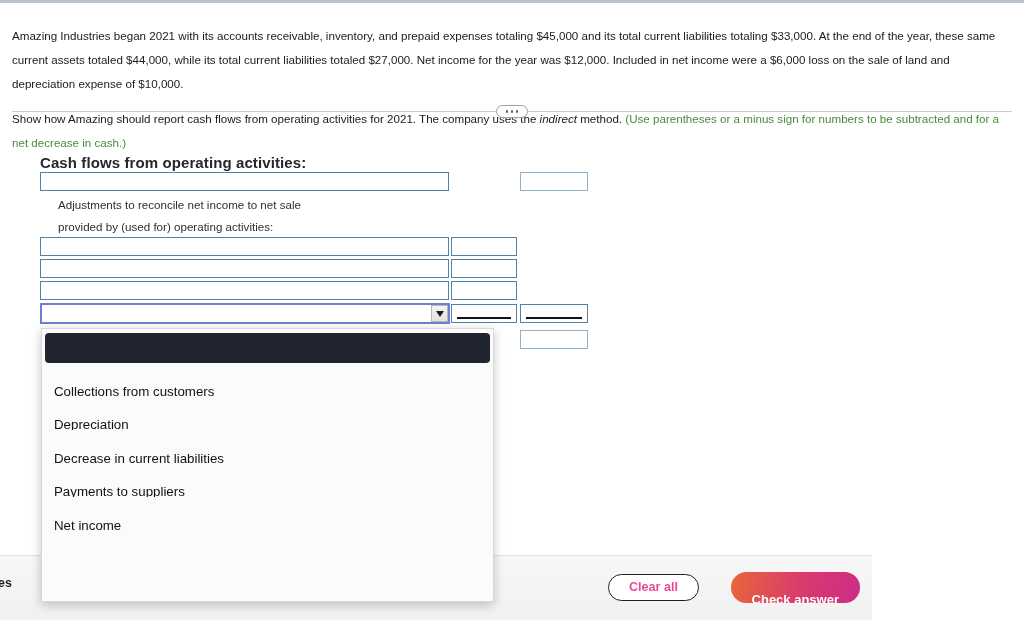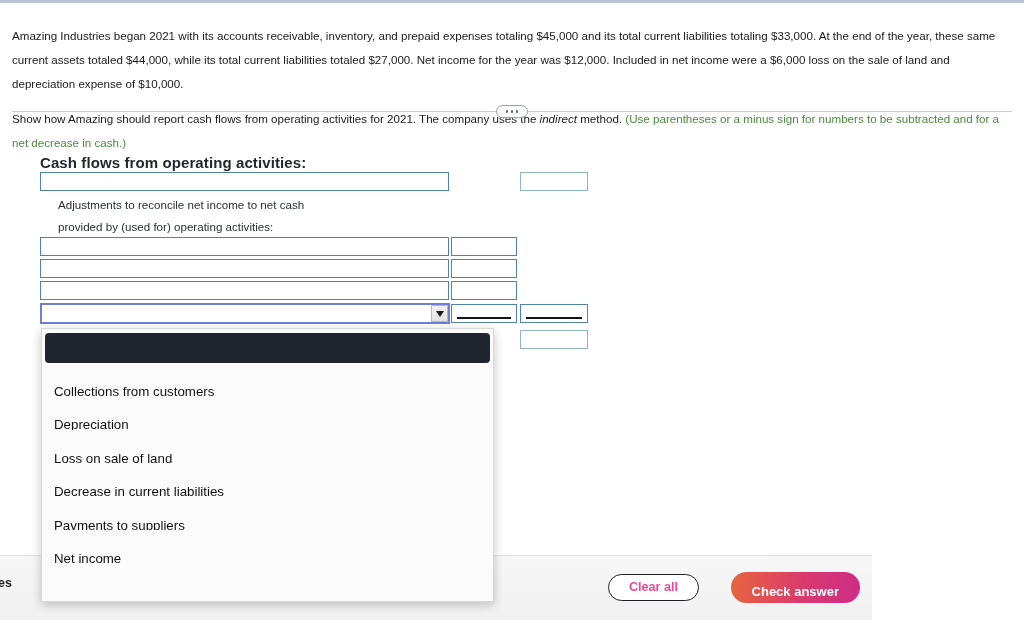"Adjustments to reconcile net income" div.sub-line { text: cash -> sale }
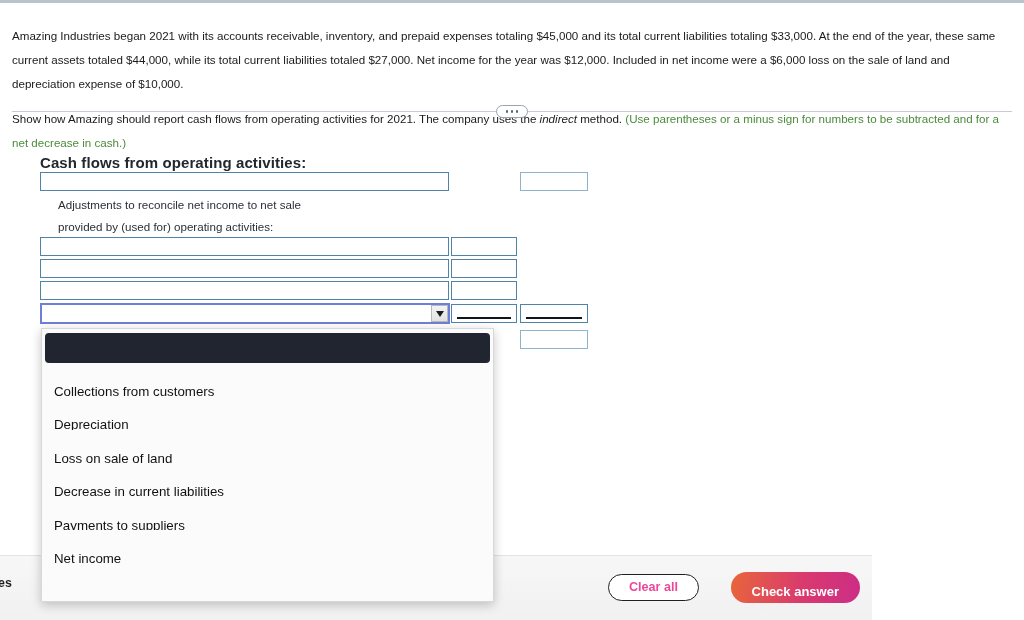"Loss on sale of land" div.dd-item { html: <div>Loss on sale of land</div> -> none }
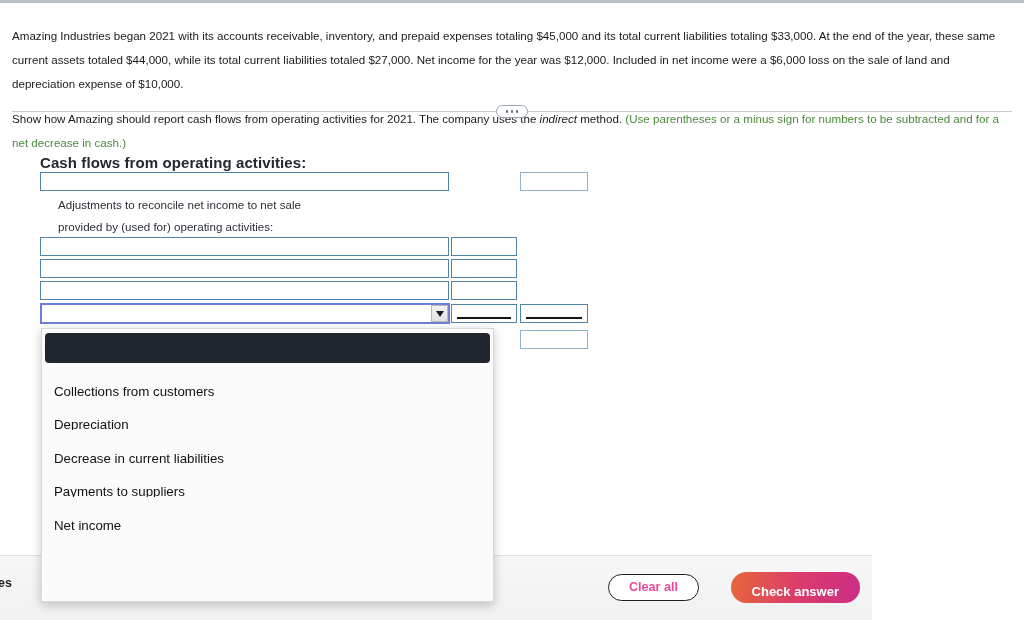"Check answer" .btn-check { padding: 4px 21px -> 12px 21px }
